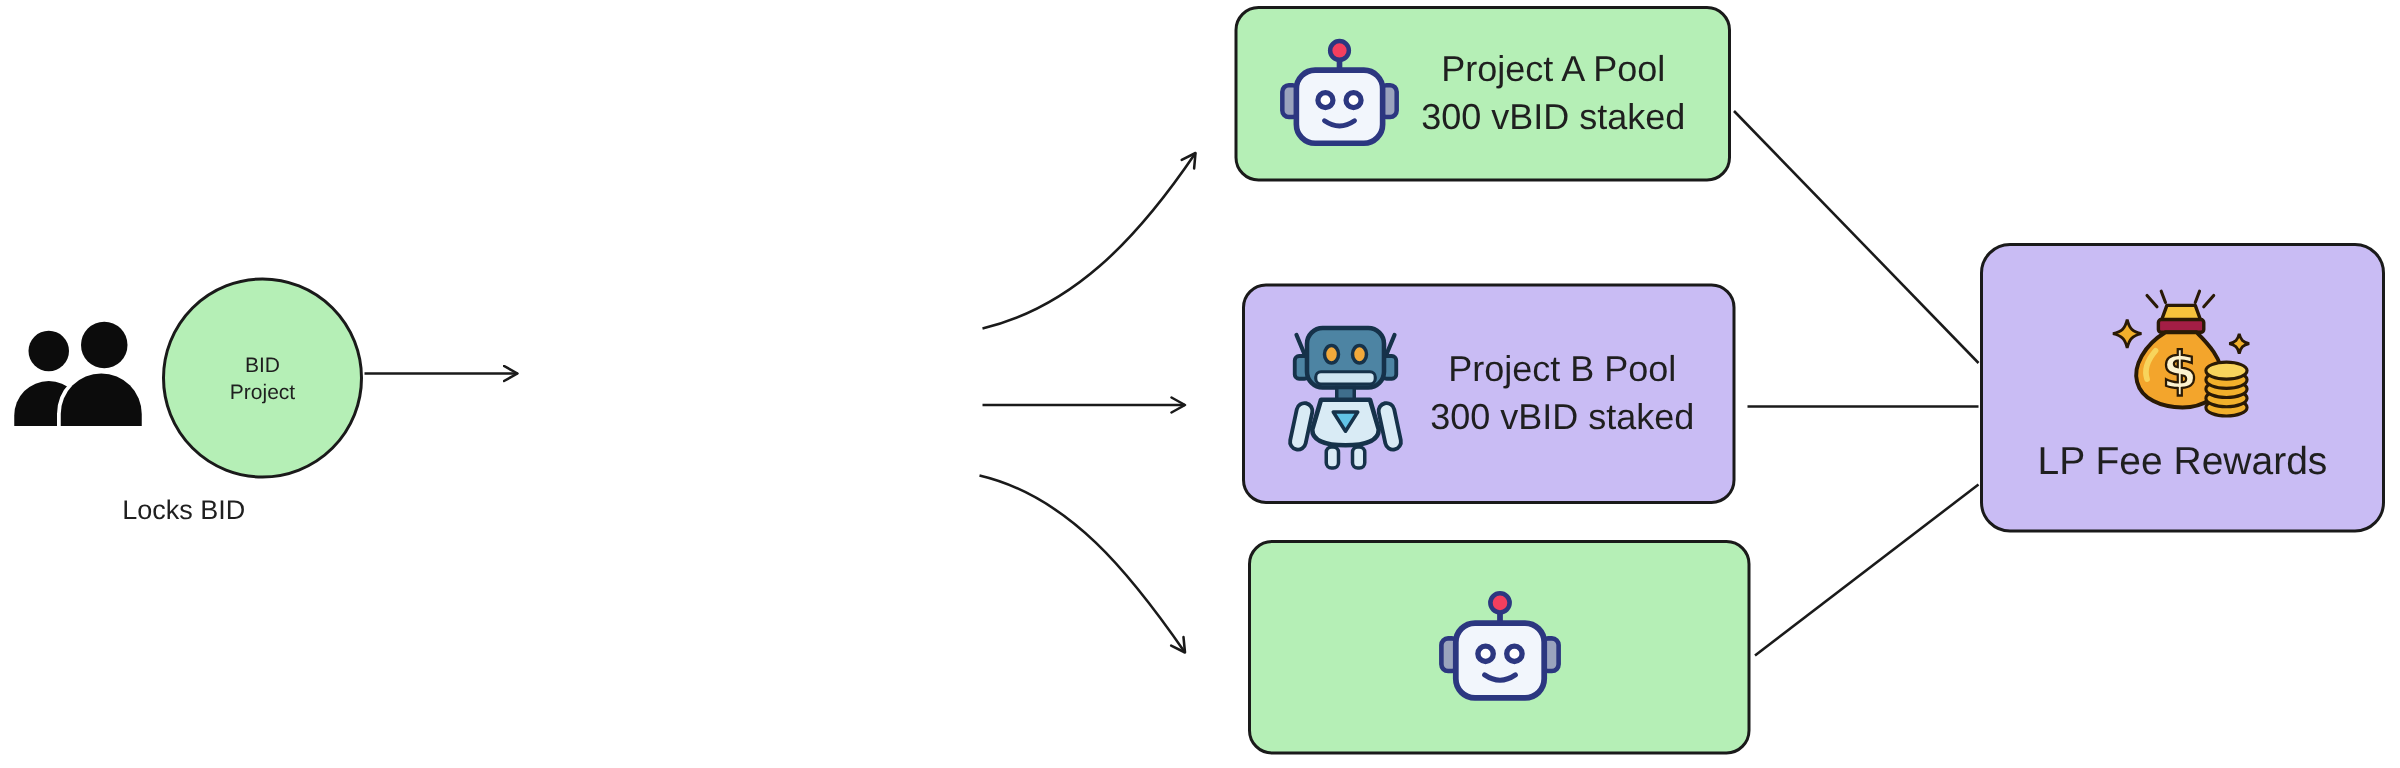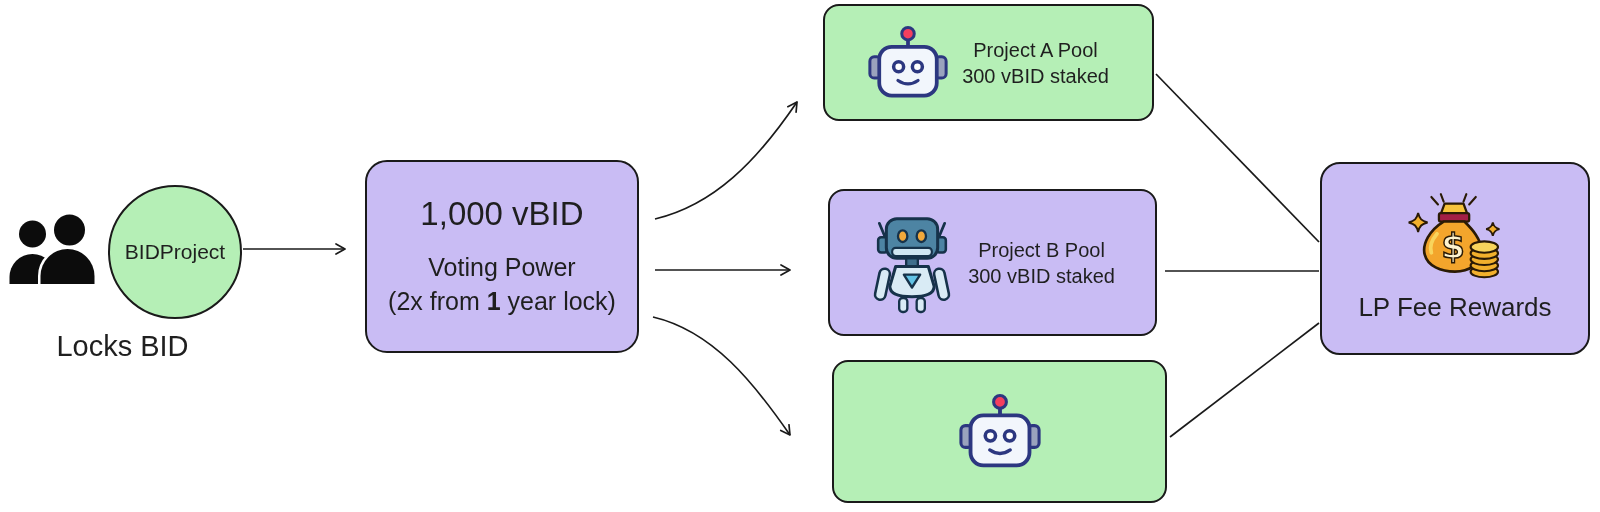"Project A Pool" .pool .txt { font-size: 20px -> 24px }
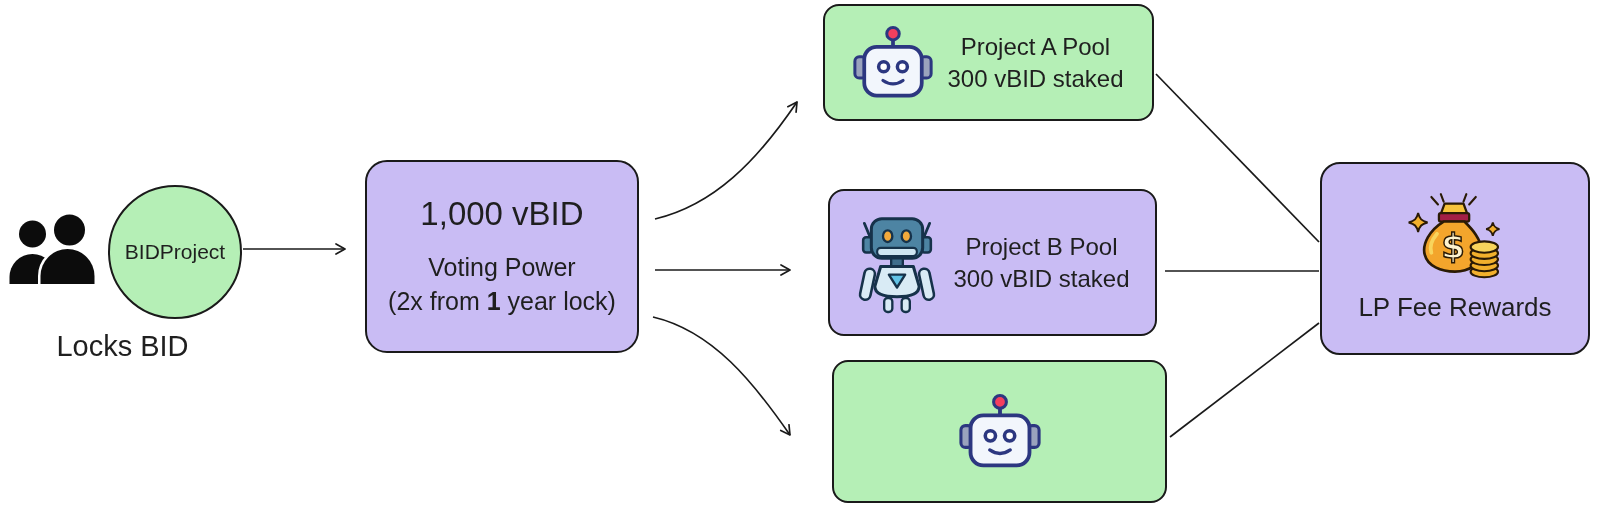"1,000 vBID" div.node { html: <div> <div>1,000 vBID</div> <div>Voting Power</div> <div><span>(2x from </span><span>1</span><span> year lock)</span></div> </div> -> none }
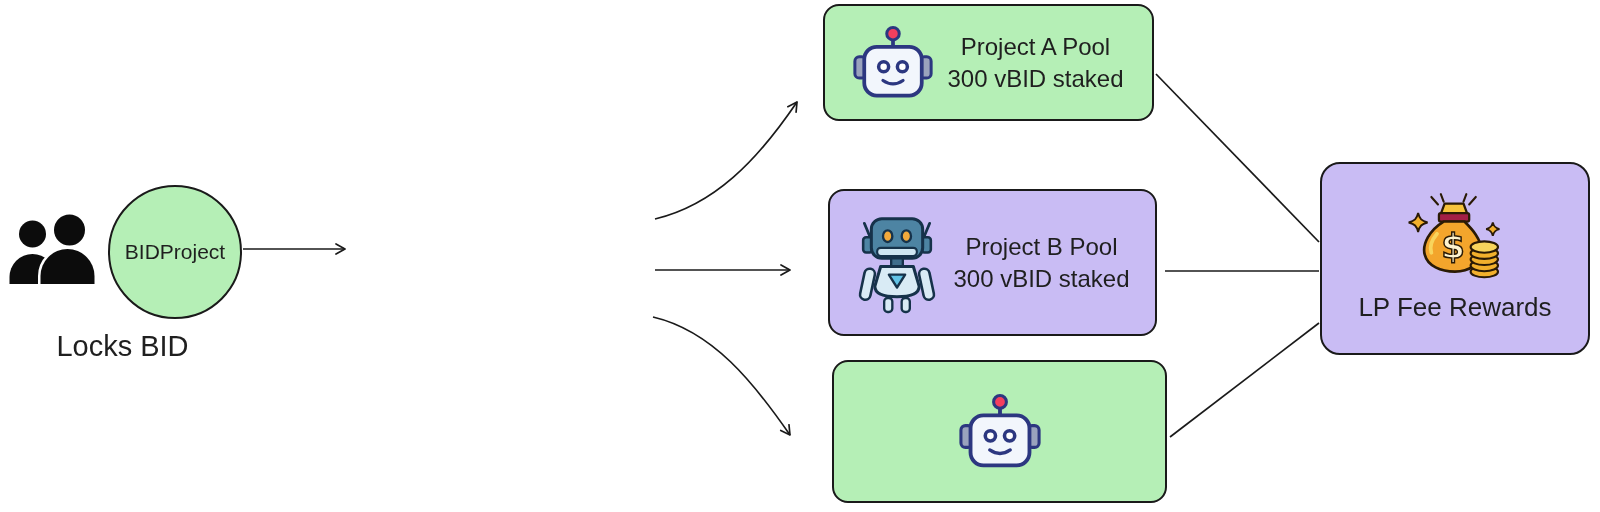"BID" #holders-circle { flex-direction: row -> column; font-size: 21px -> 14px }
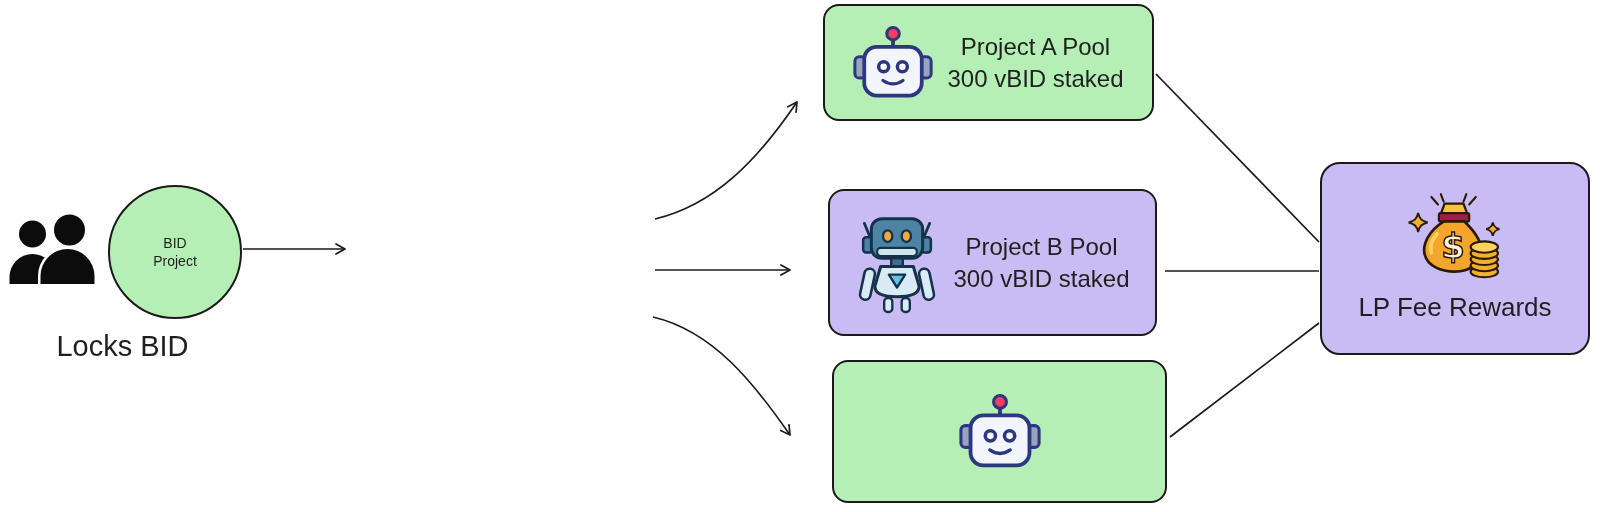"Locks BID" #holders-caption { font-size: 29px -> 18px }
